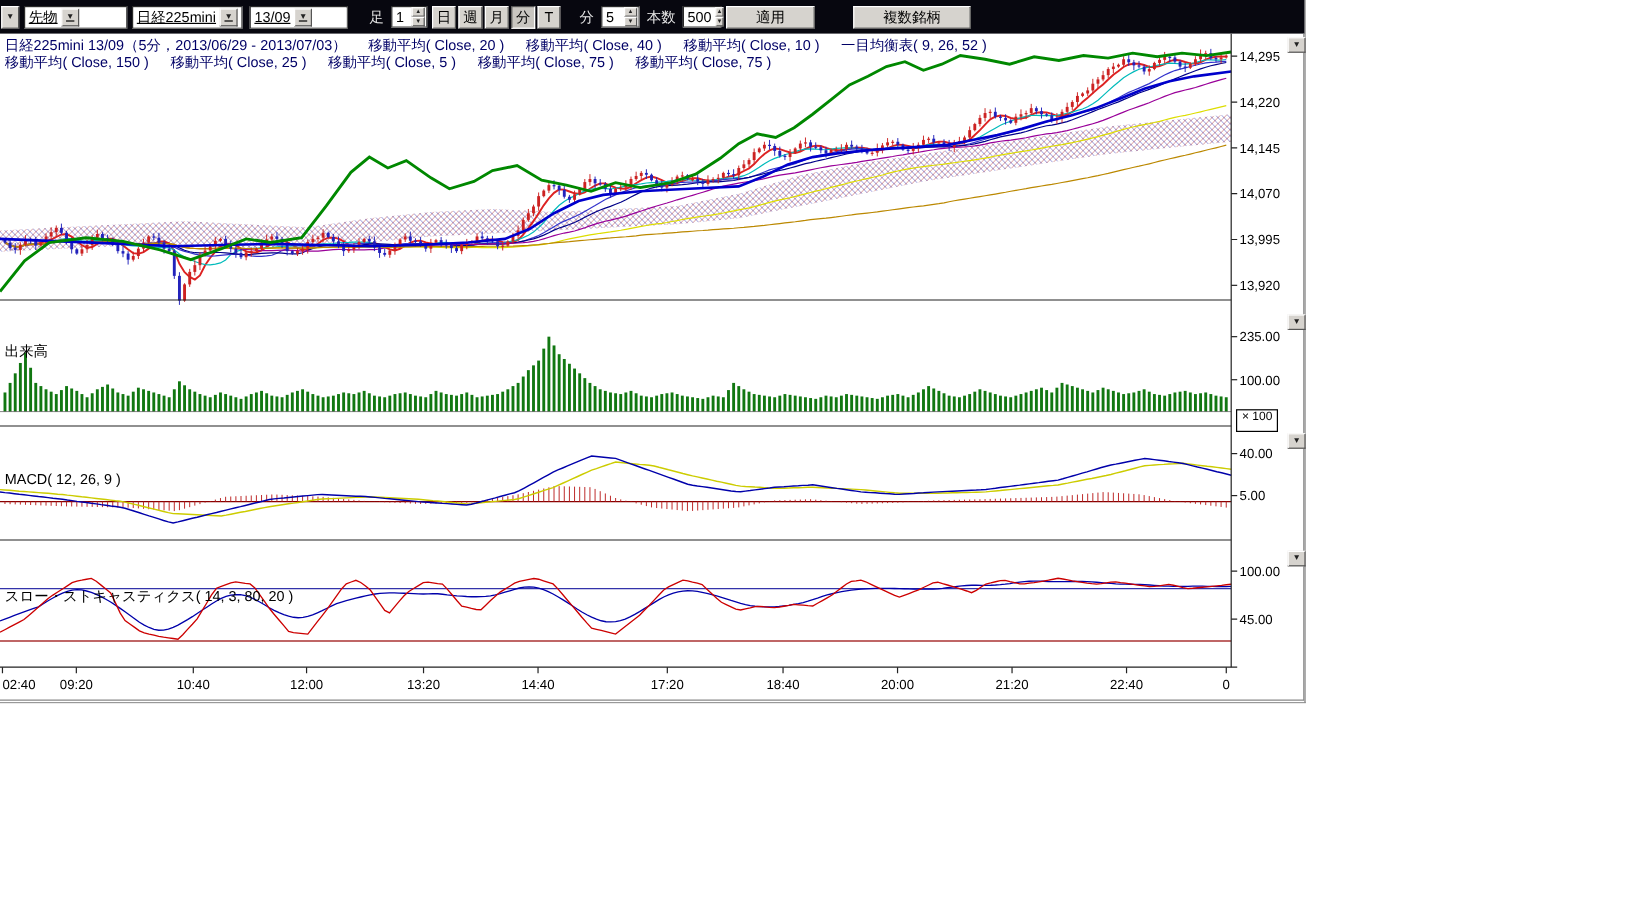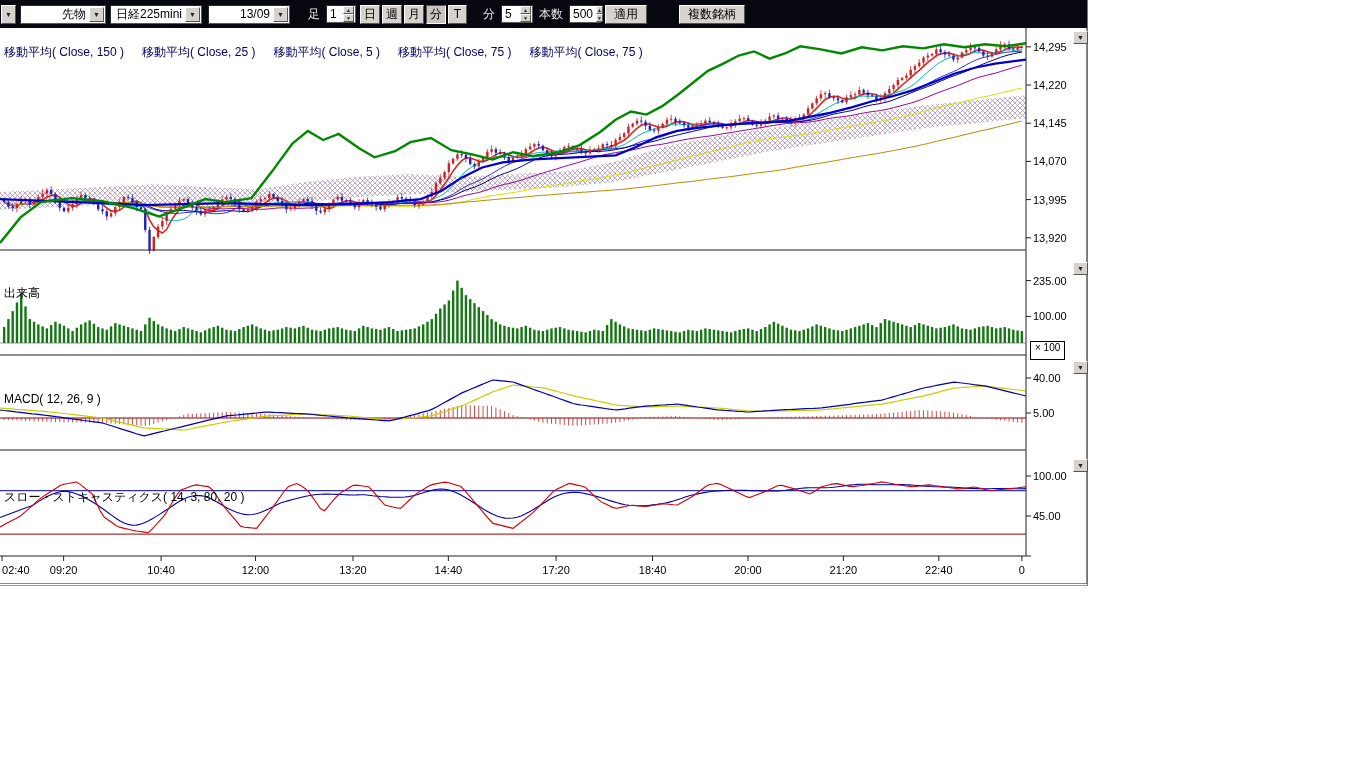"先物" .combo { justify-content: flex-end -> flex-start; text-decoration: none -> underline }
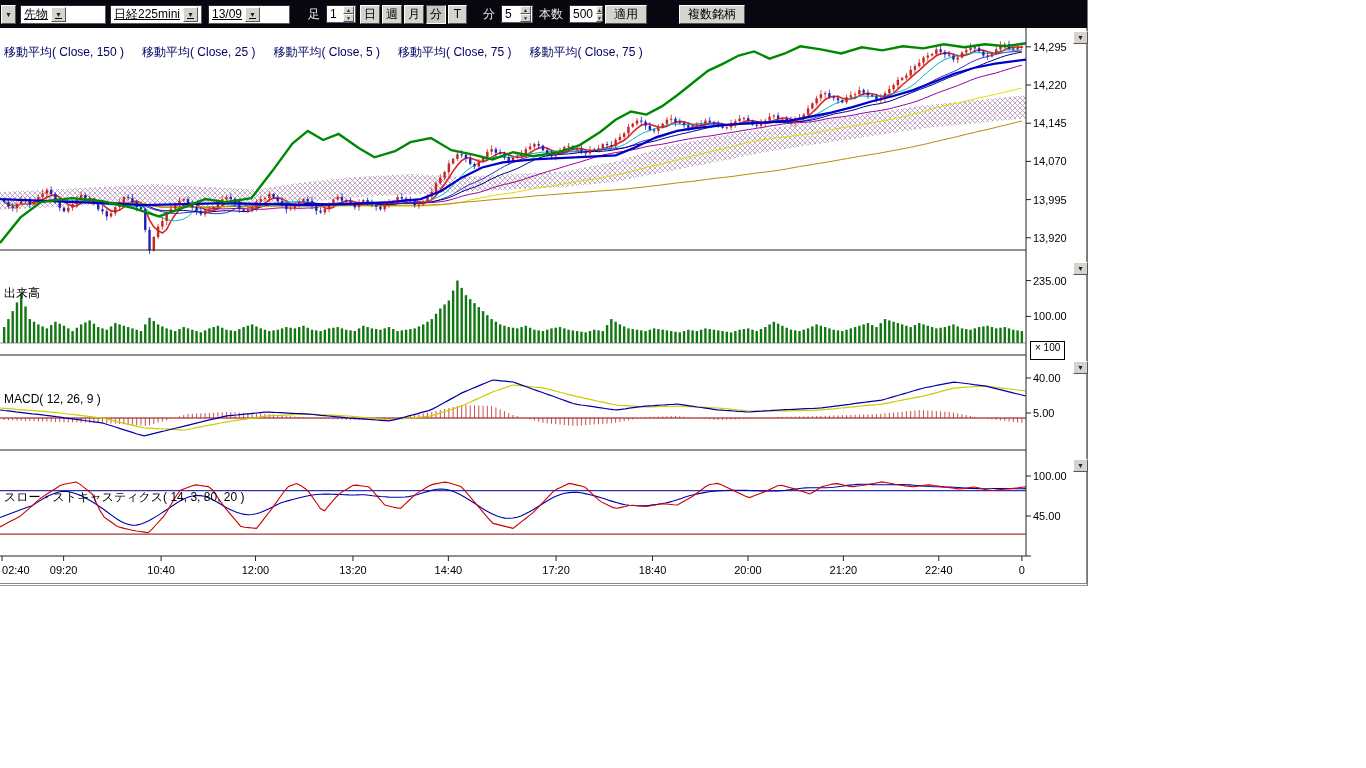"適用" .tb-btn.wide { padding: 0 8px -> 0 24px }
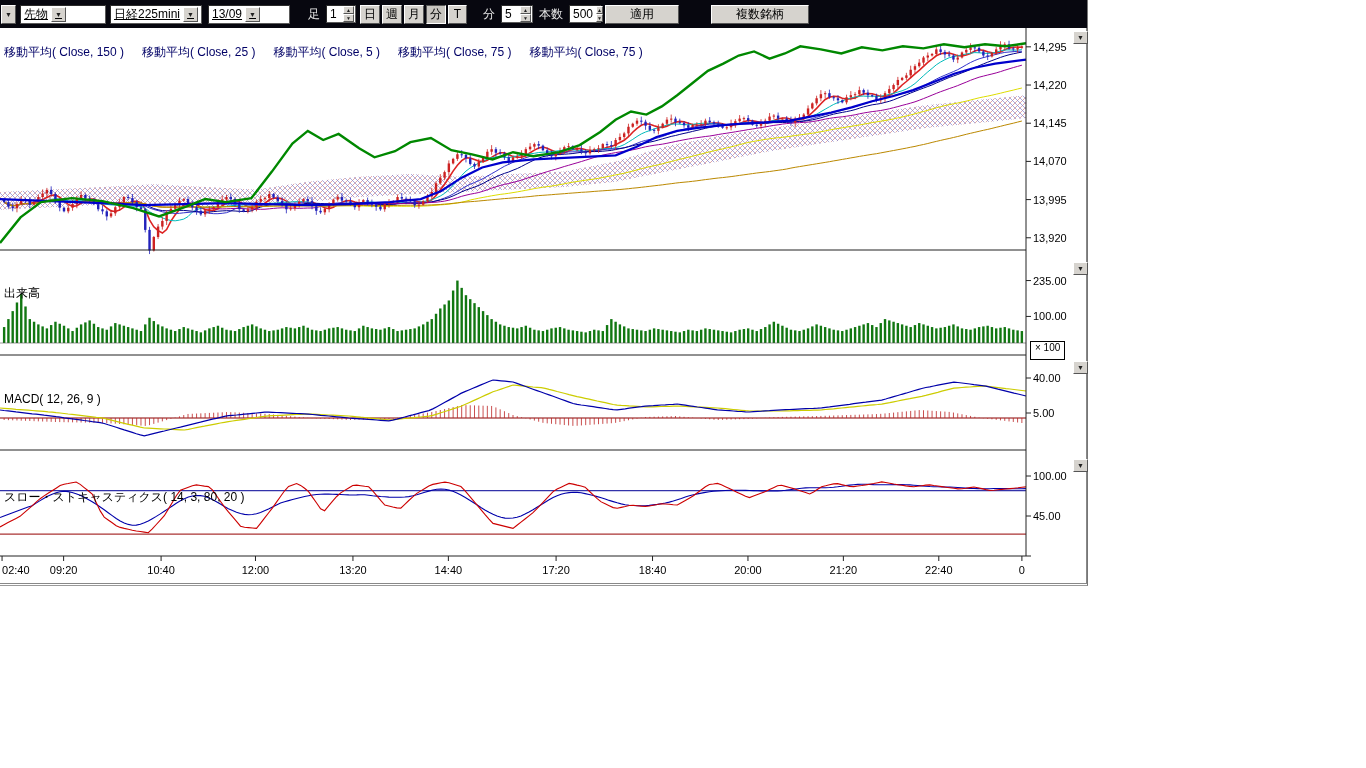"日経225mini 13/09（5分，2013/06/29 -" div.legend { html: none -> <div><span>日経225mini 13/09（5分，2013/06/29 - 2013/07/03）</span><span>移動平均( Close, 20 )</span><span>移動平均( Close, 40 )</span><span>移動平均( Close, 10 )</span><span>一目均衡表( 9, 26, 52 )</span></div> }
